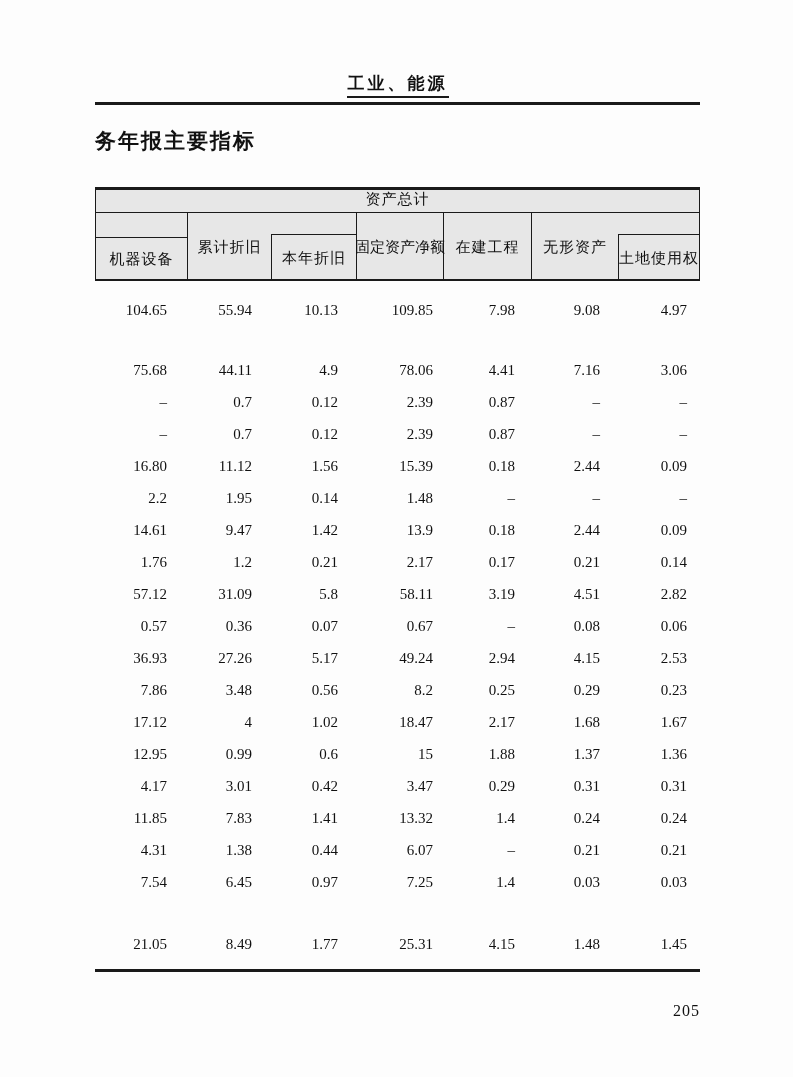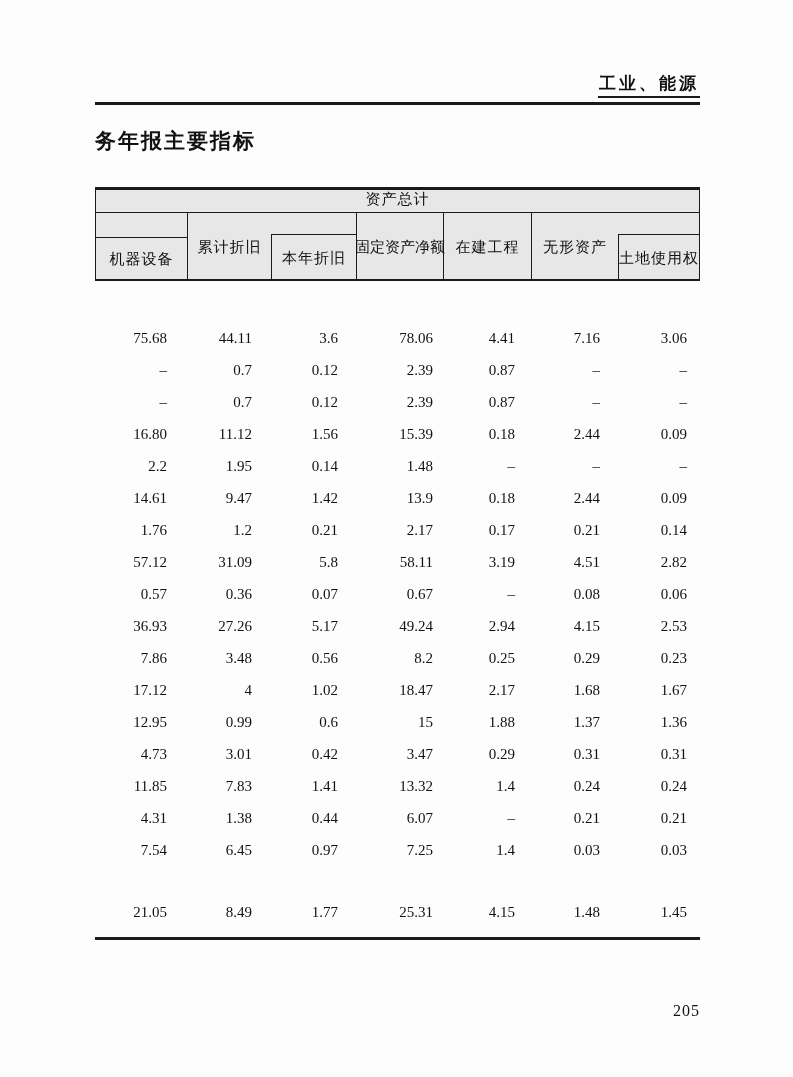"工业、能源" .running-head { text-align: right -> center }
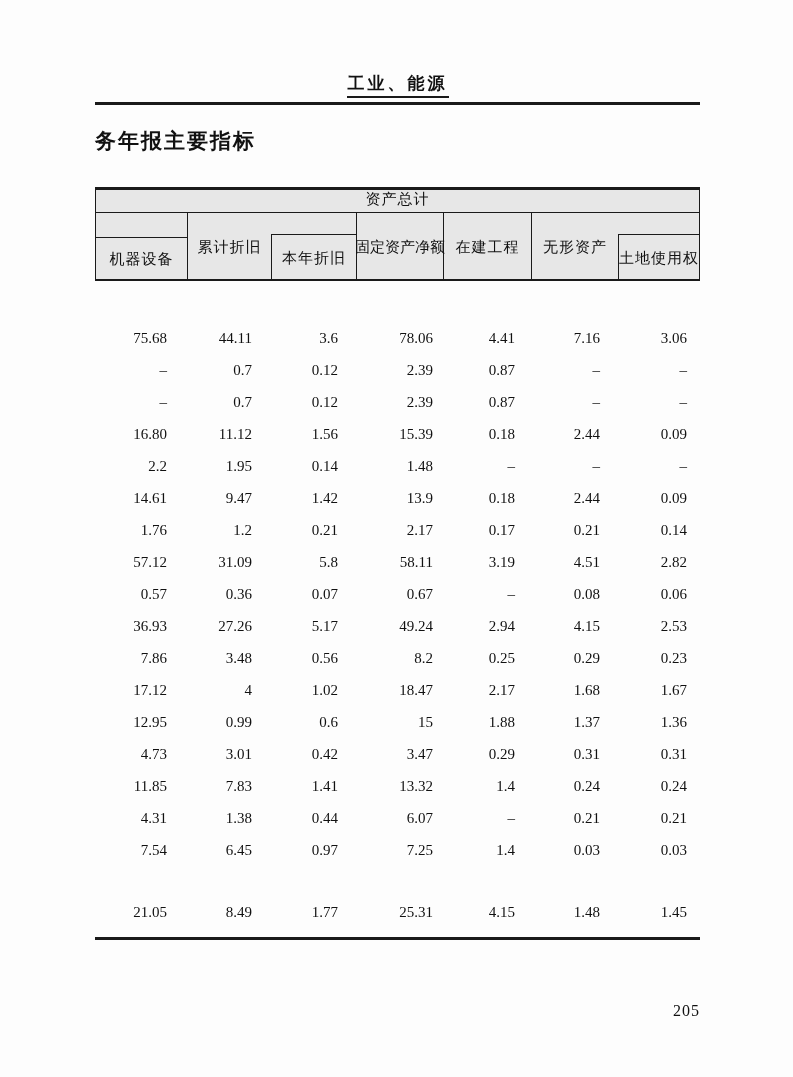"104.65" div.data-row { html: none -> <div> <div>104.65</div> <div>55.94</div> <div>10.13</div> <div>109.85</div> <div>7.98</div> <div>9.08</div> <div>4.97</div> </div> }
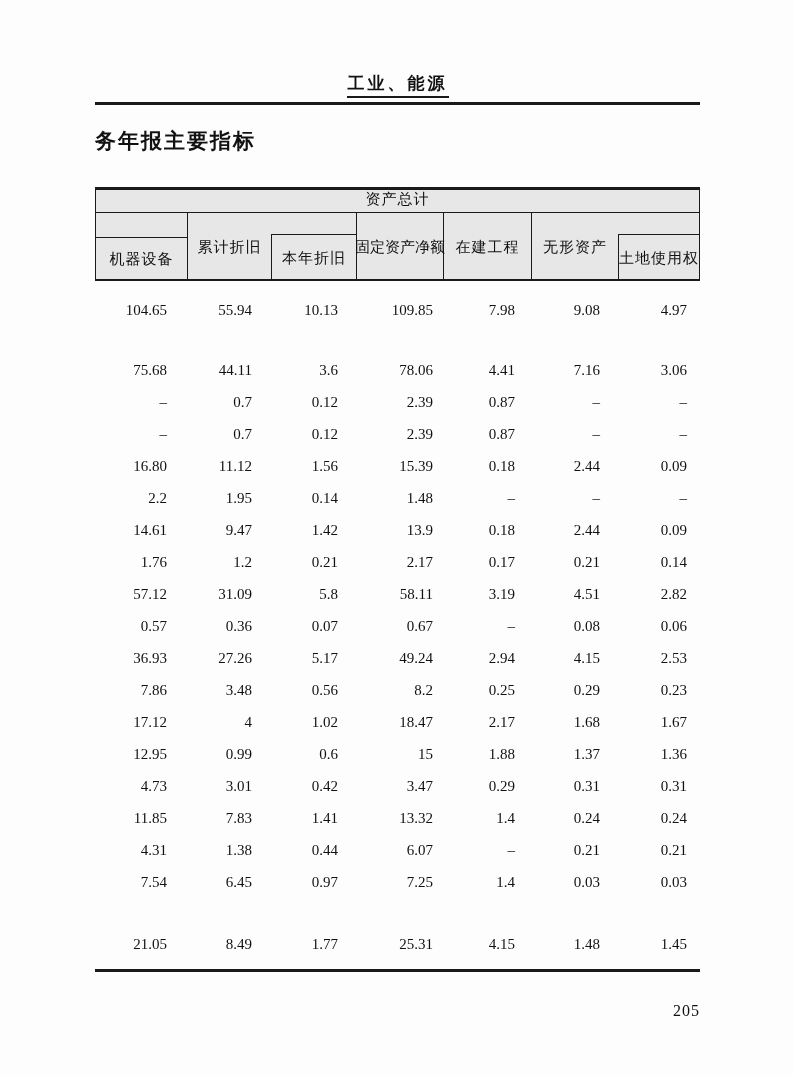"3.6" div.cell { text: 3.6 -> 4.9 }
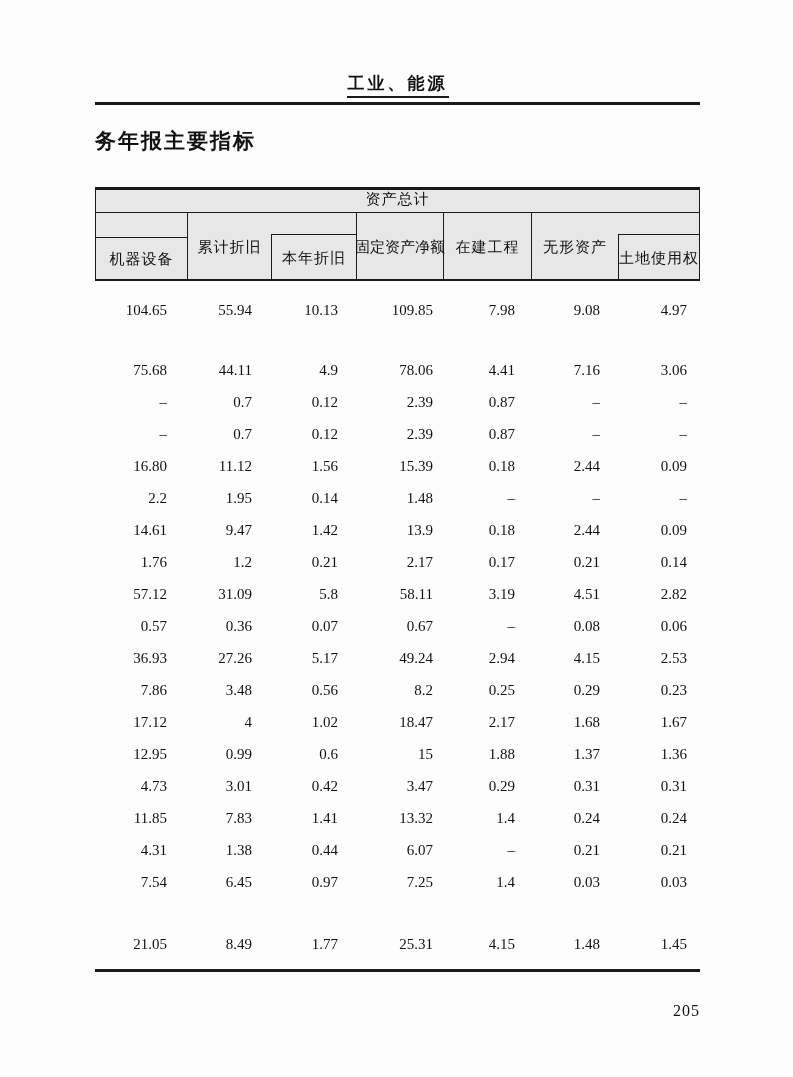"4.73" div.cell { text: 4.73 -> 4.17 }
